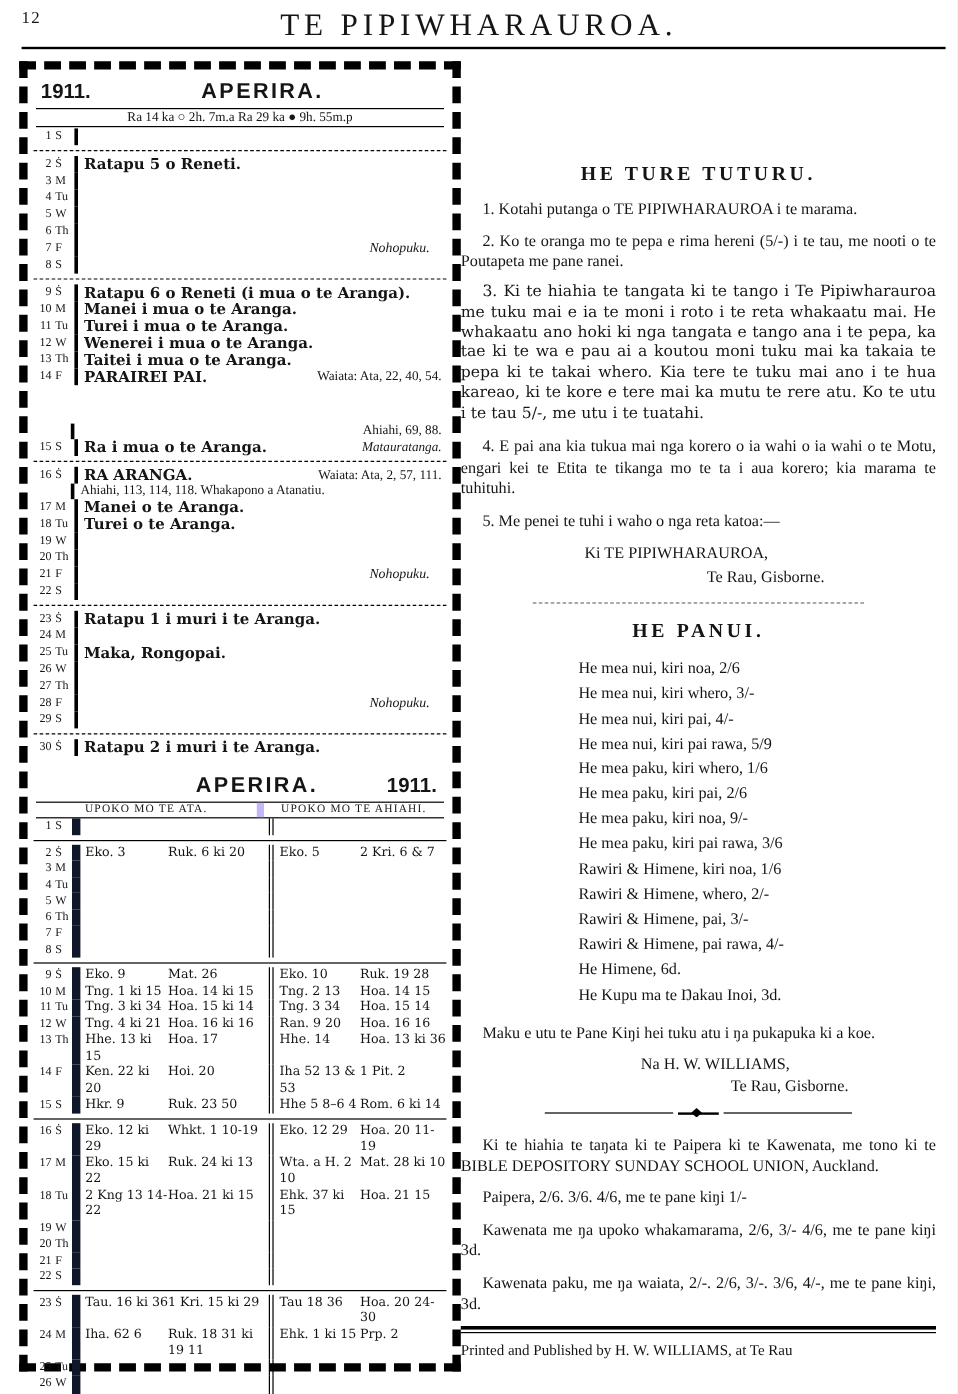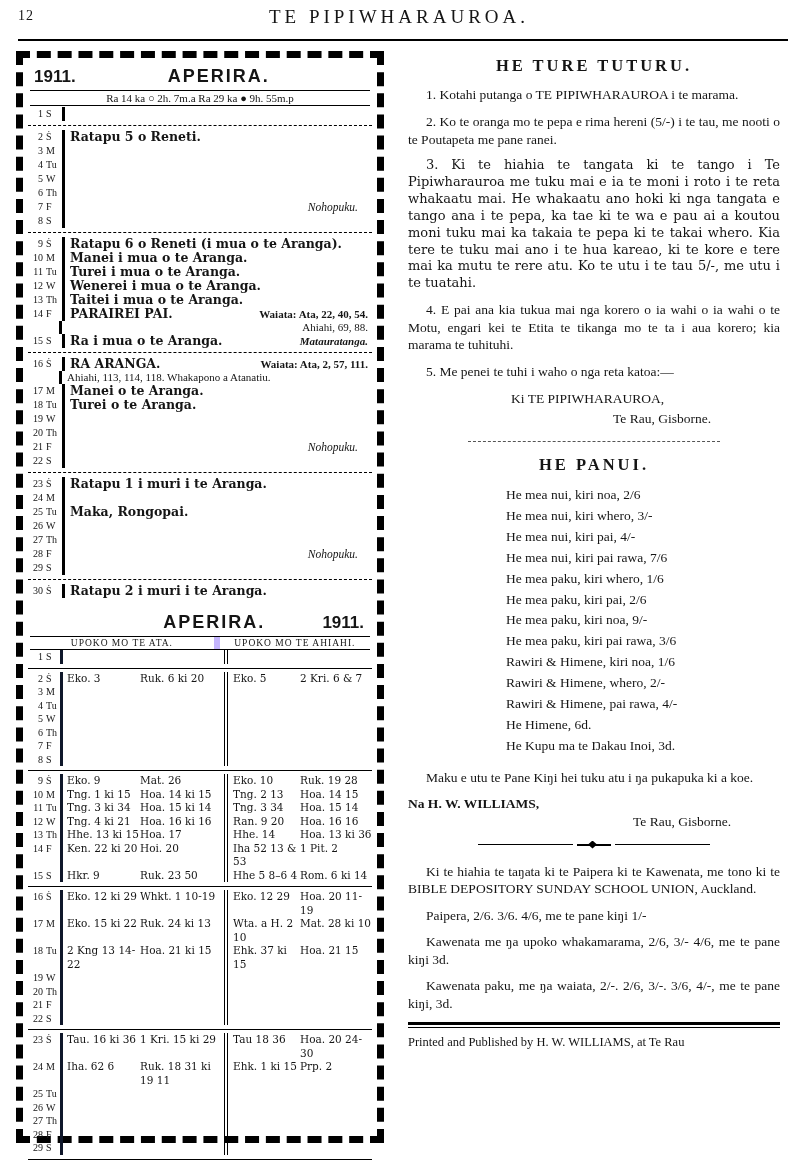"TE PIPIWHARAUROA." .masthead h1 { font-size: 19px -> 26px }
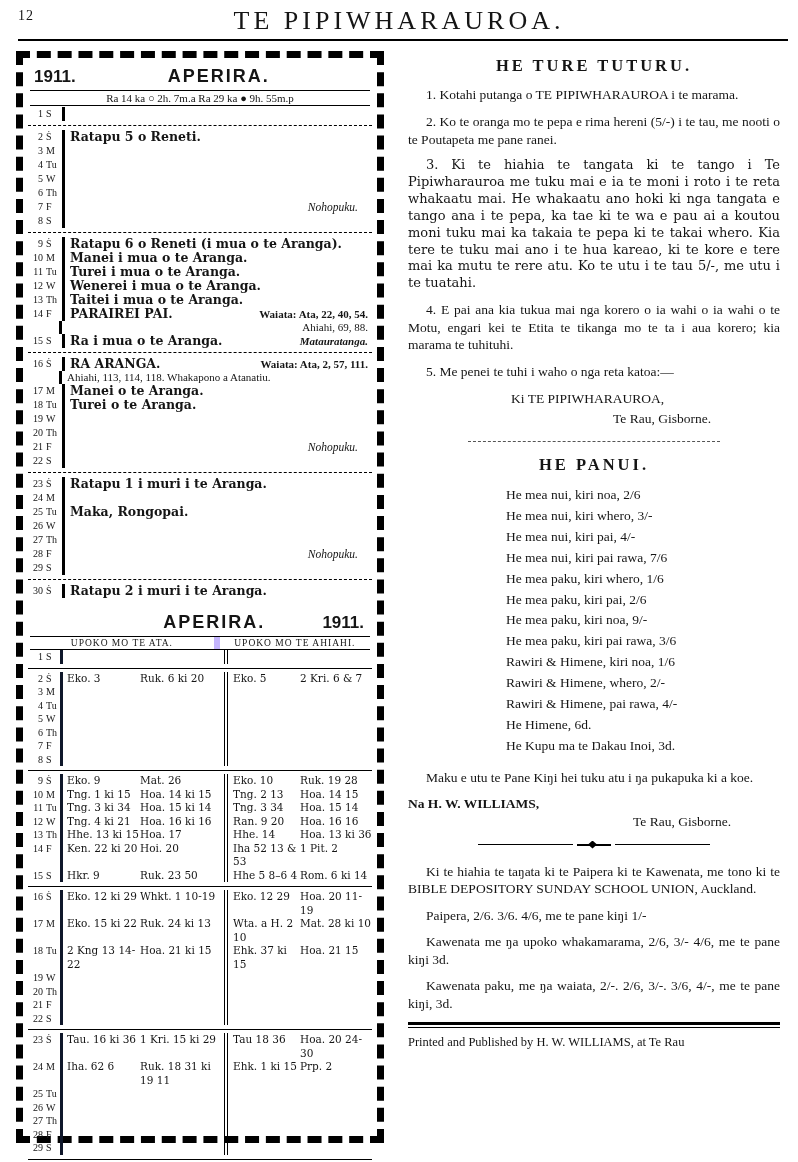"1911." .columns { align-items: flex-start -> flex-end; gap: 24px -> 0 }
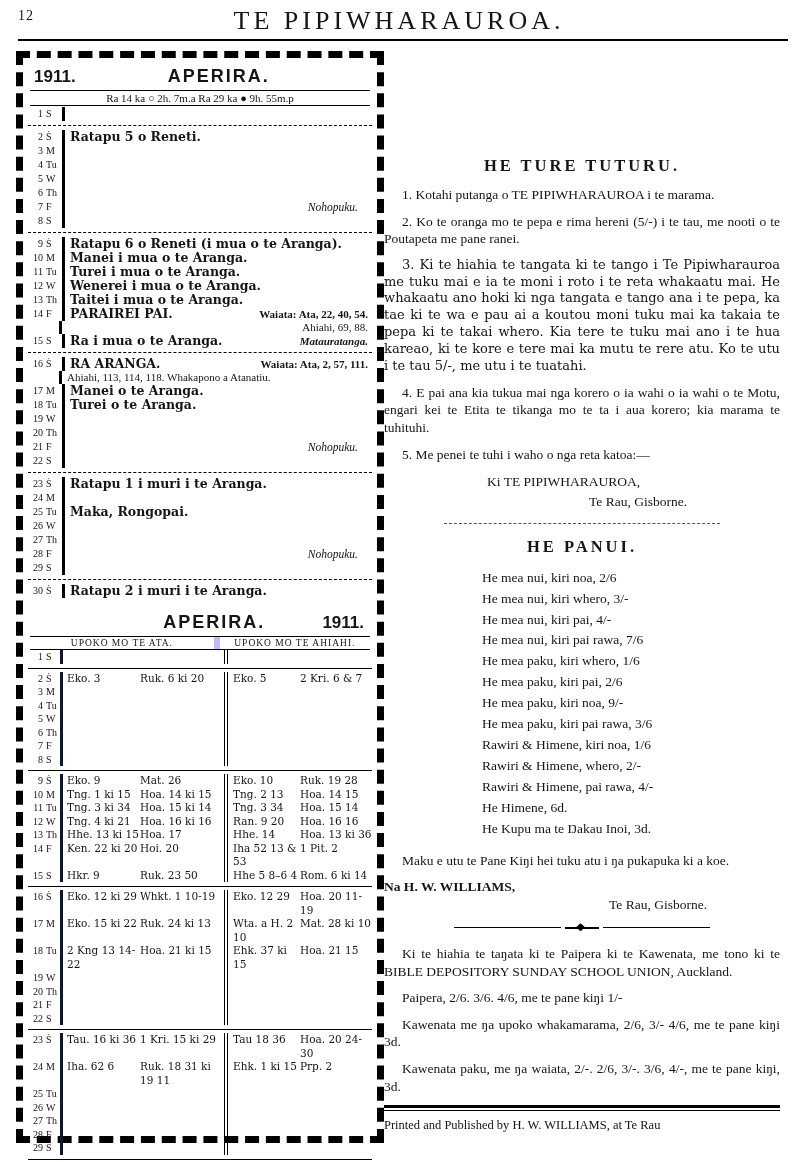"Waiata: Ata, 22, 40, 54." .entry .rightnote { font-weight: bold -> normal }
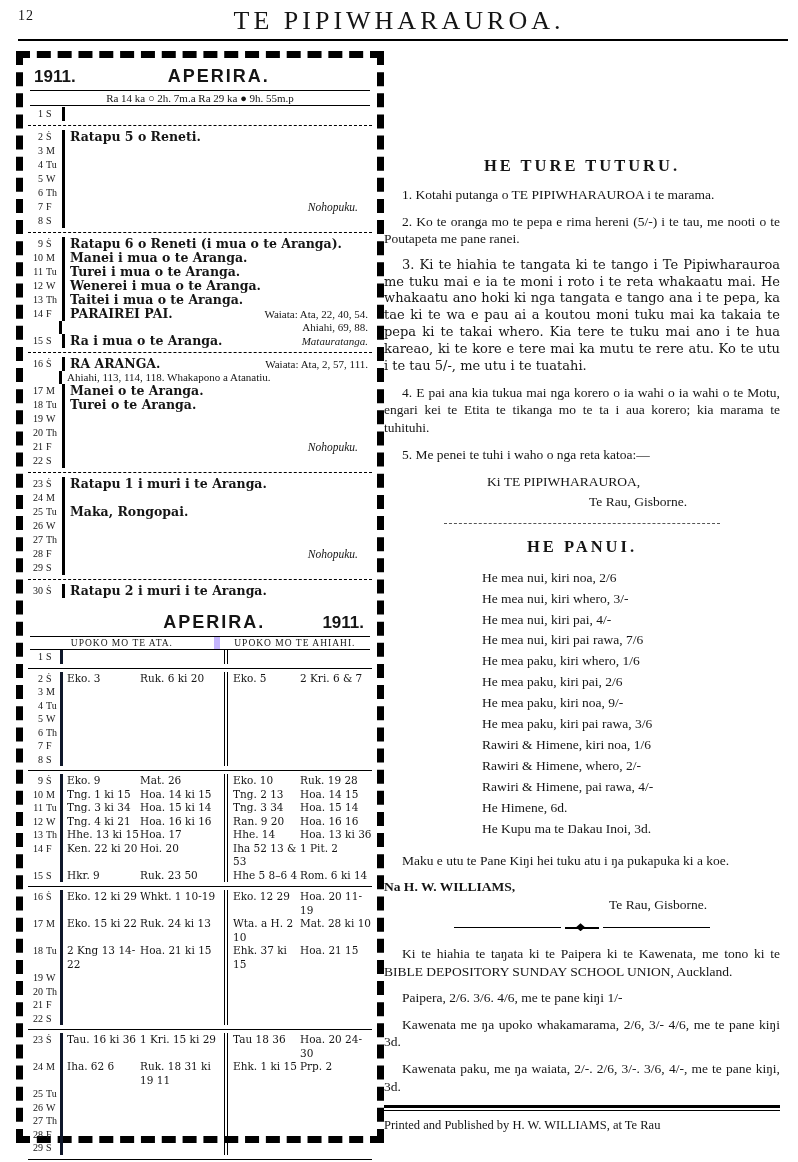"Ahiahi, 69, 88." .cal-extra .body.alignright { margin-top: none -> 32px }
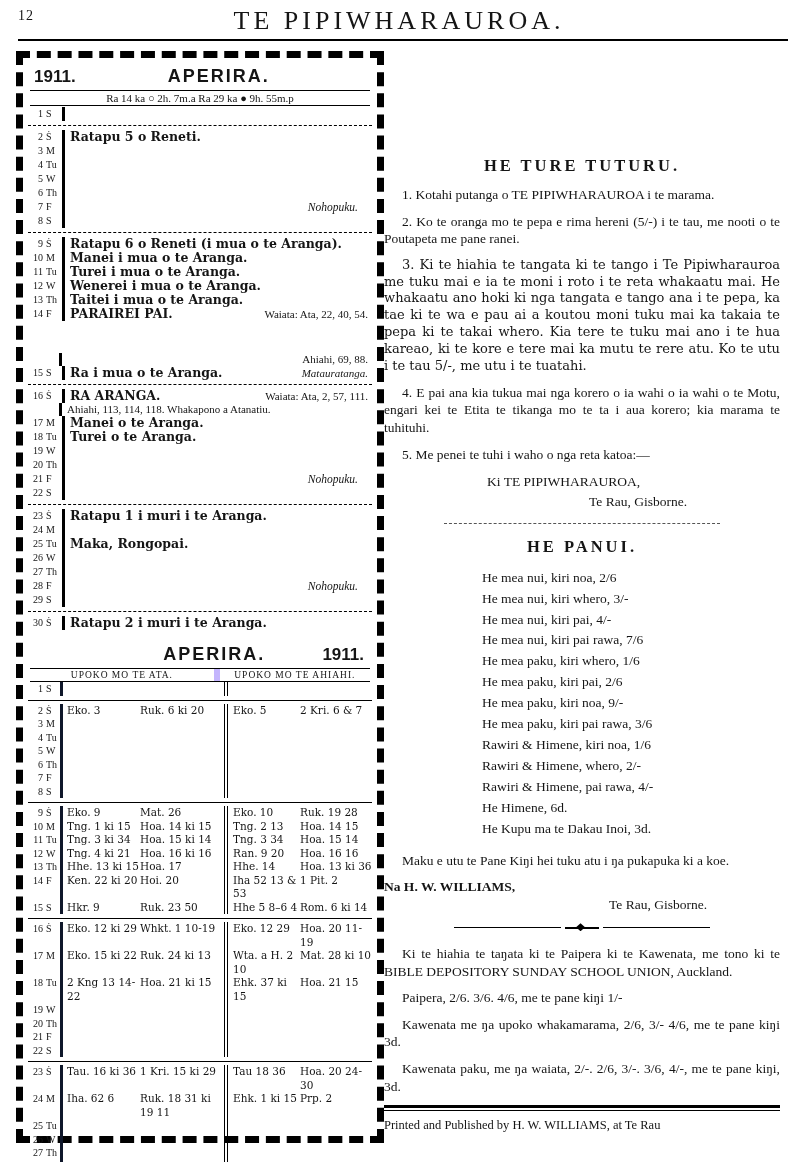"He mea nui, kiri pai" li { text: 7/6 -> 5/9 }
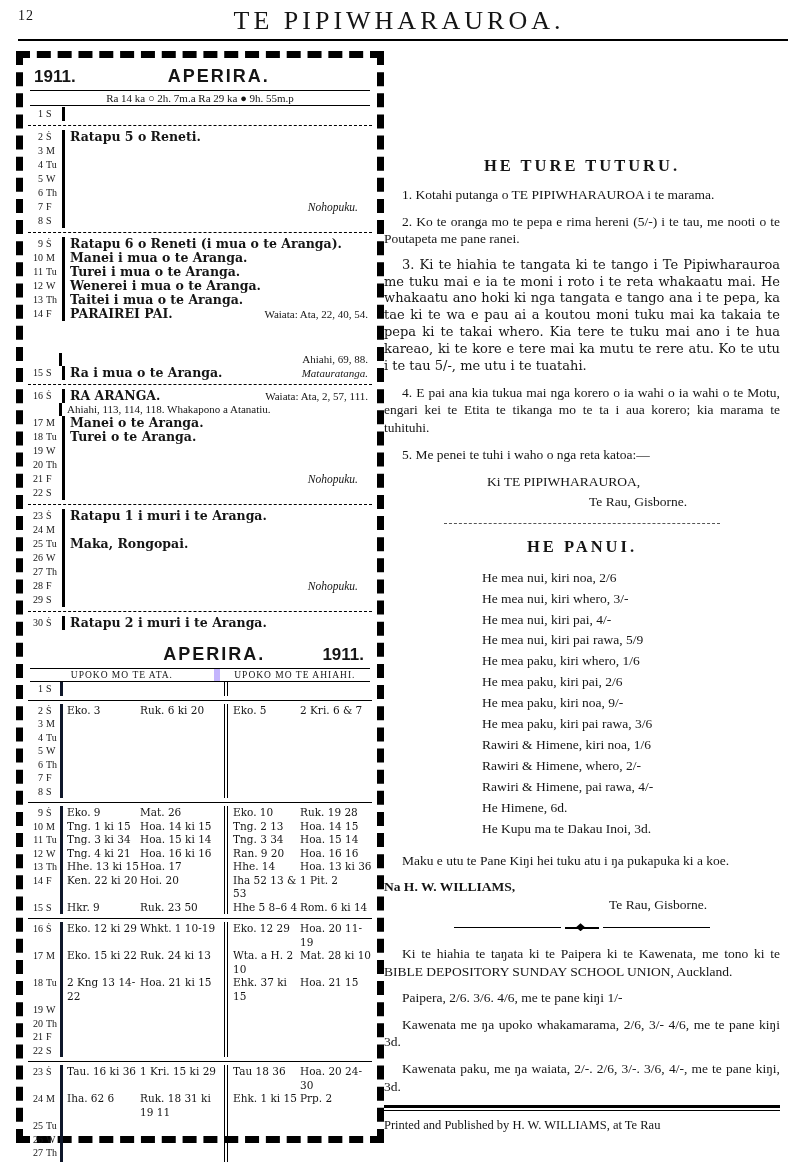"Eko. 3" .lect-cell.c1 { border-left: 3px solid #0f172a -> 7px solid #0f172a }
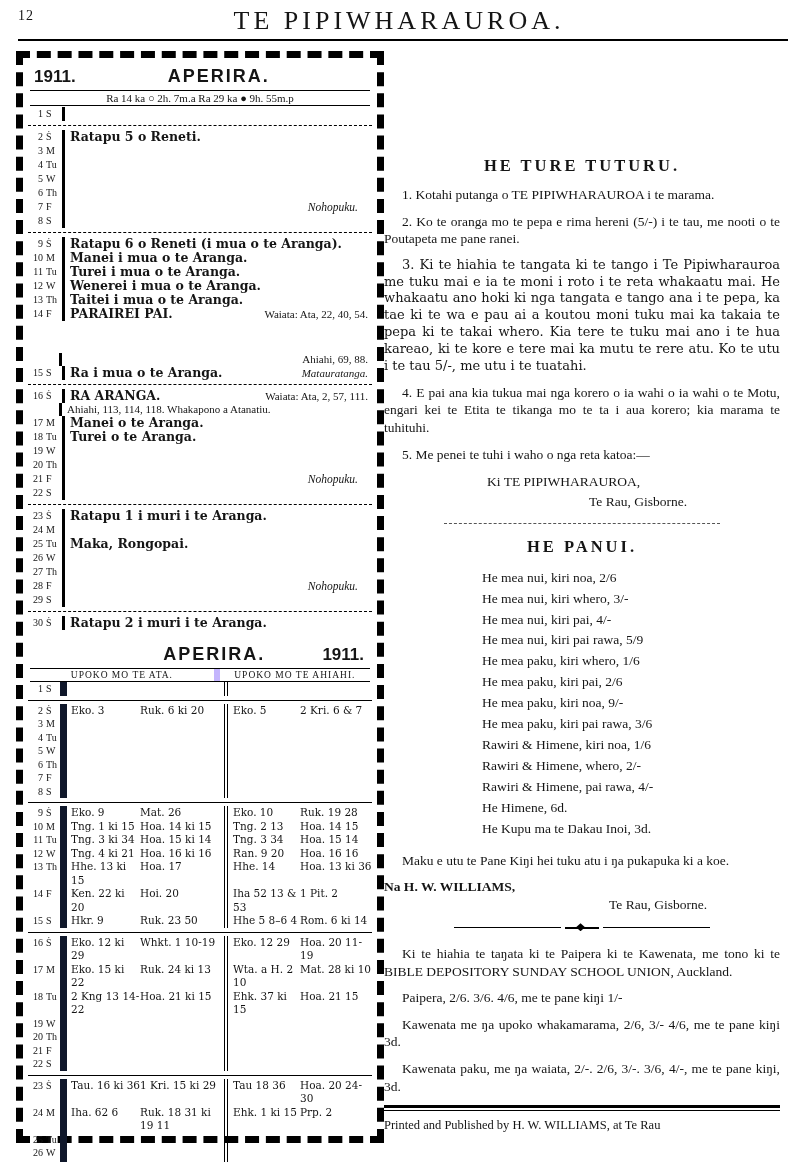"Rawiri & Himene, pai, 3/-" li { html: none -> <li>Rawiri &amp; Himene, pai, 3/-</li> }
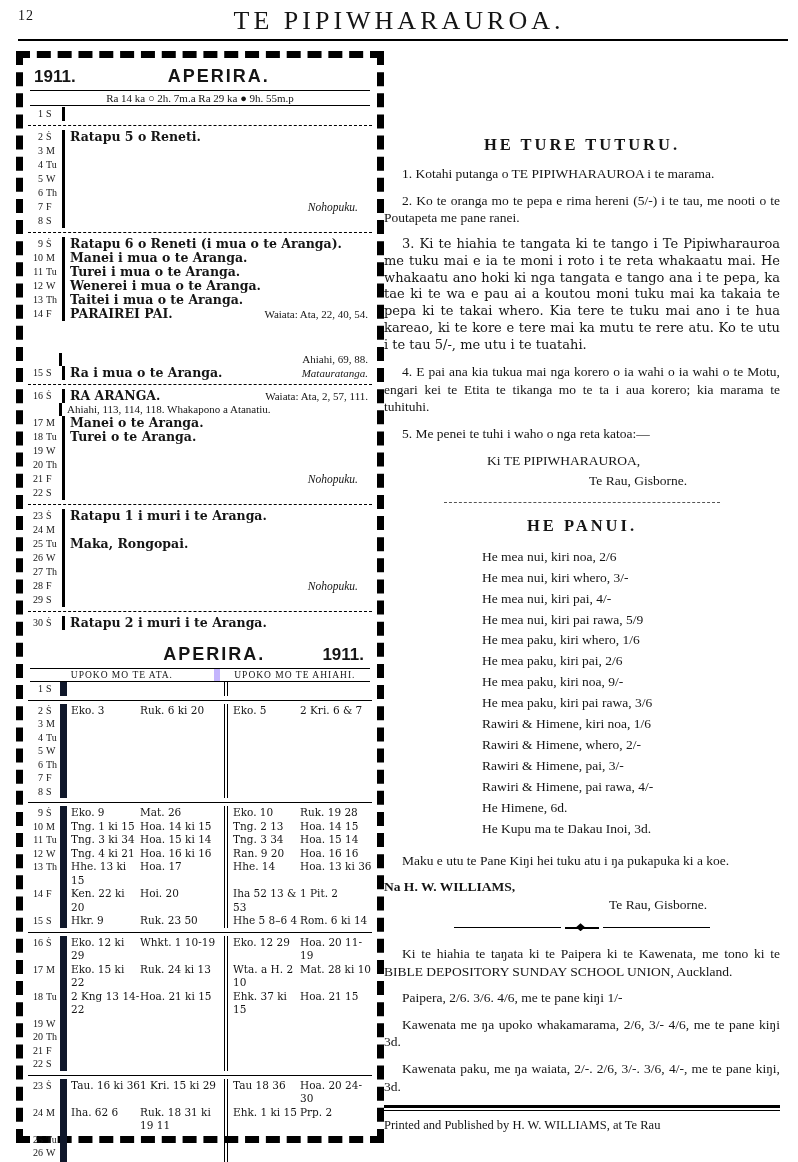"Na H. W. WILLIAMS," .sig .s1 { font-weight: bold -> none; margin-left: none -> 150px }
